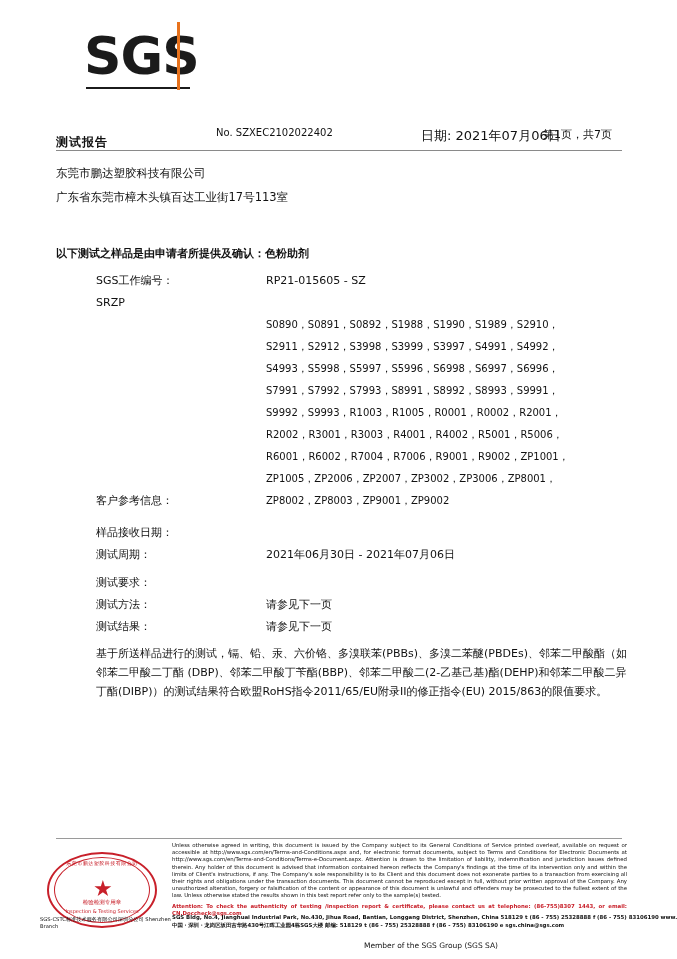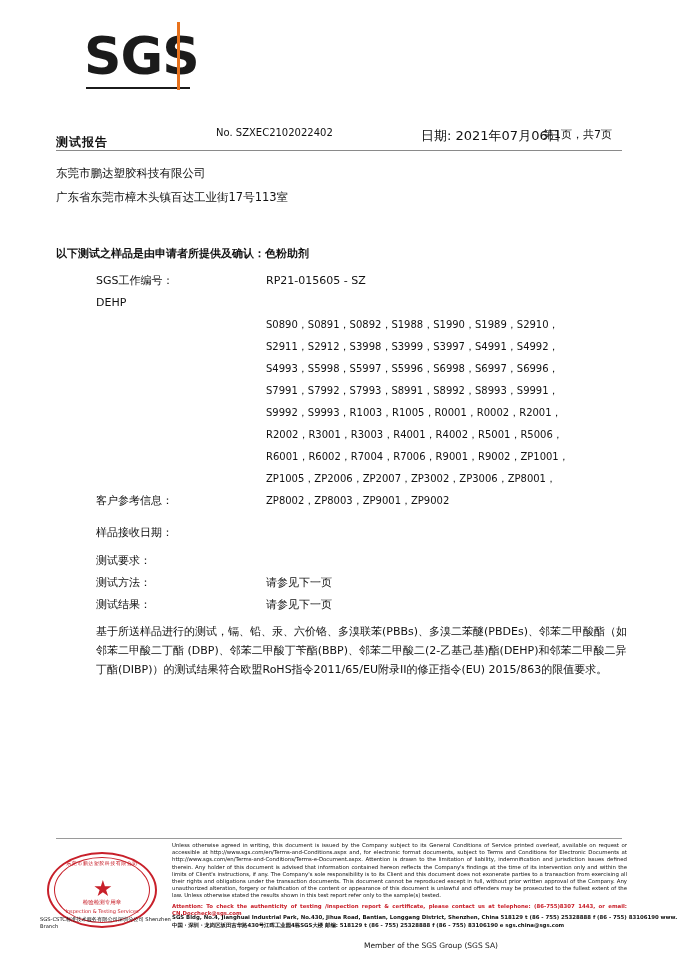"DEHP" div.field-value { text: DEHP -> SRZP }
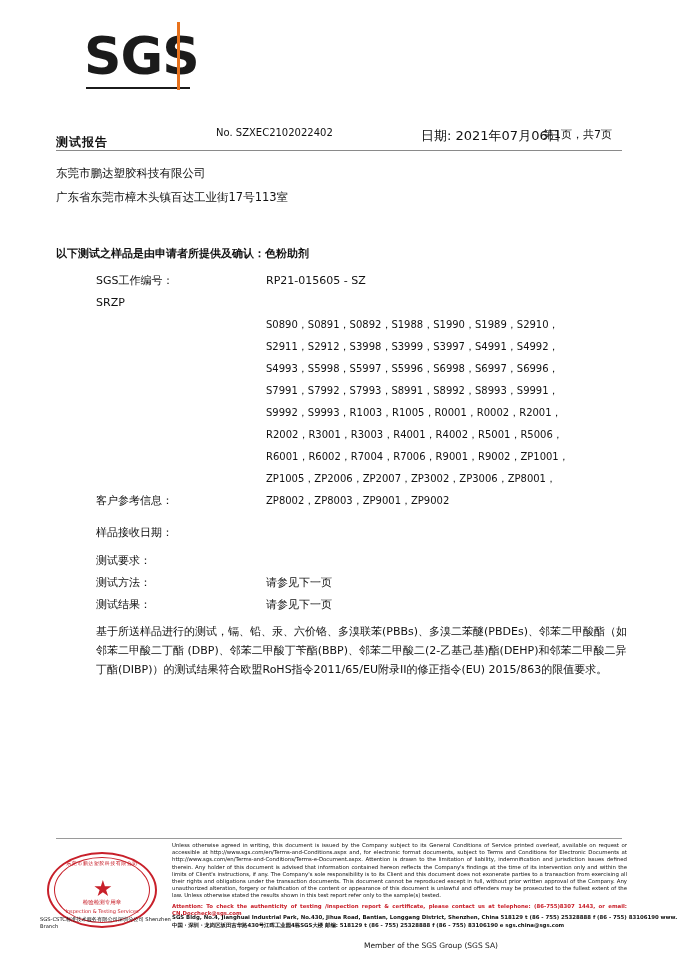"测试周期：" div.field-row { html: none -> <div> <div>测试周期：</div> <div>2021年06月30日 - 2021年07月06日</div> </div> }
